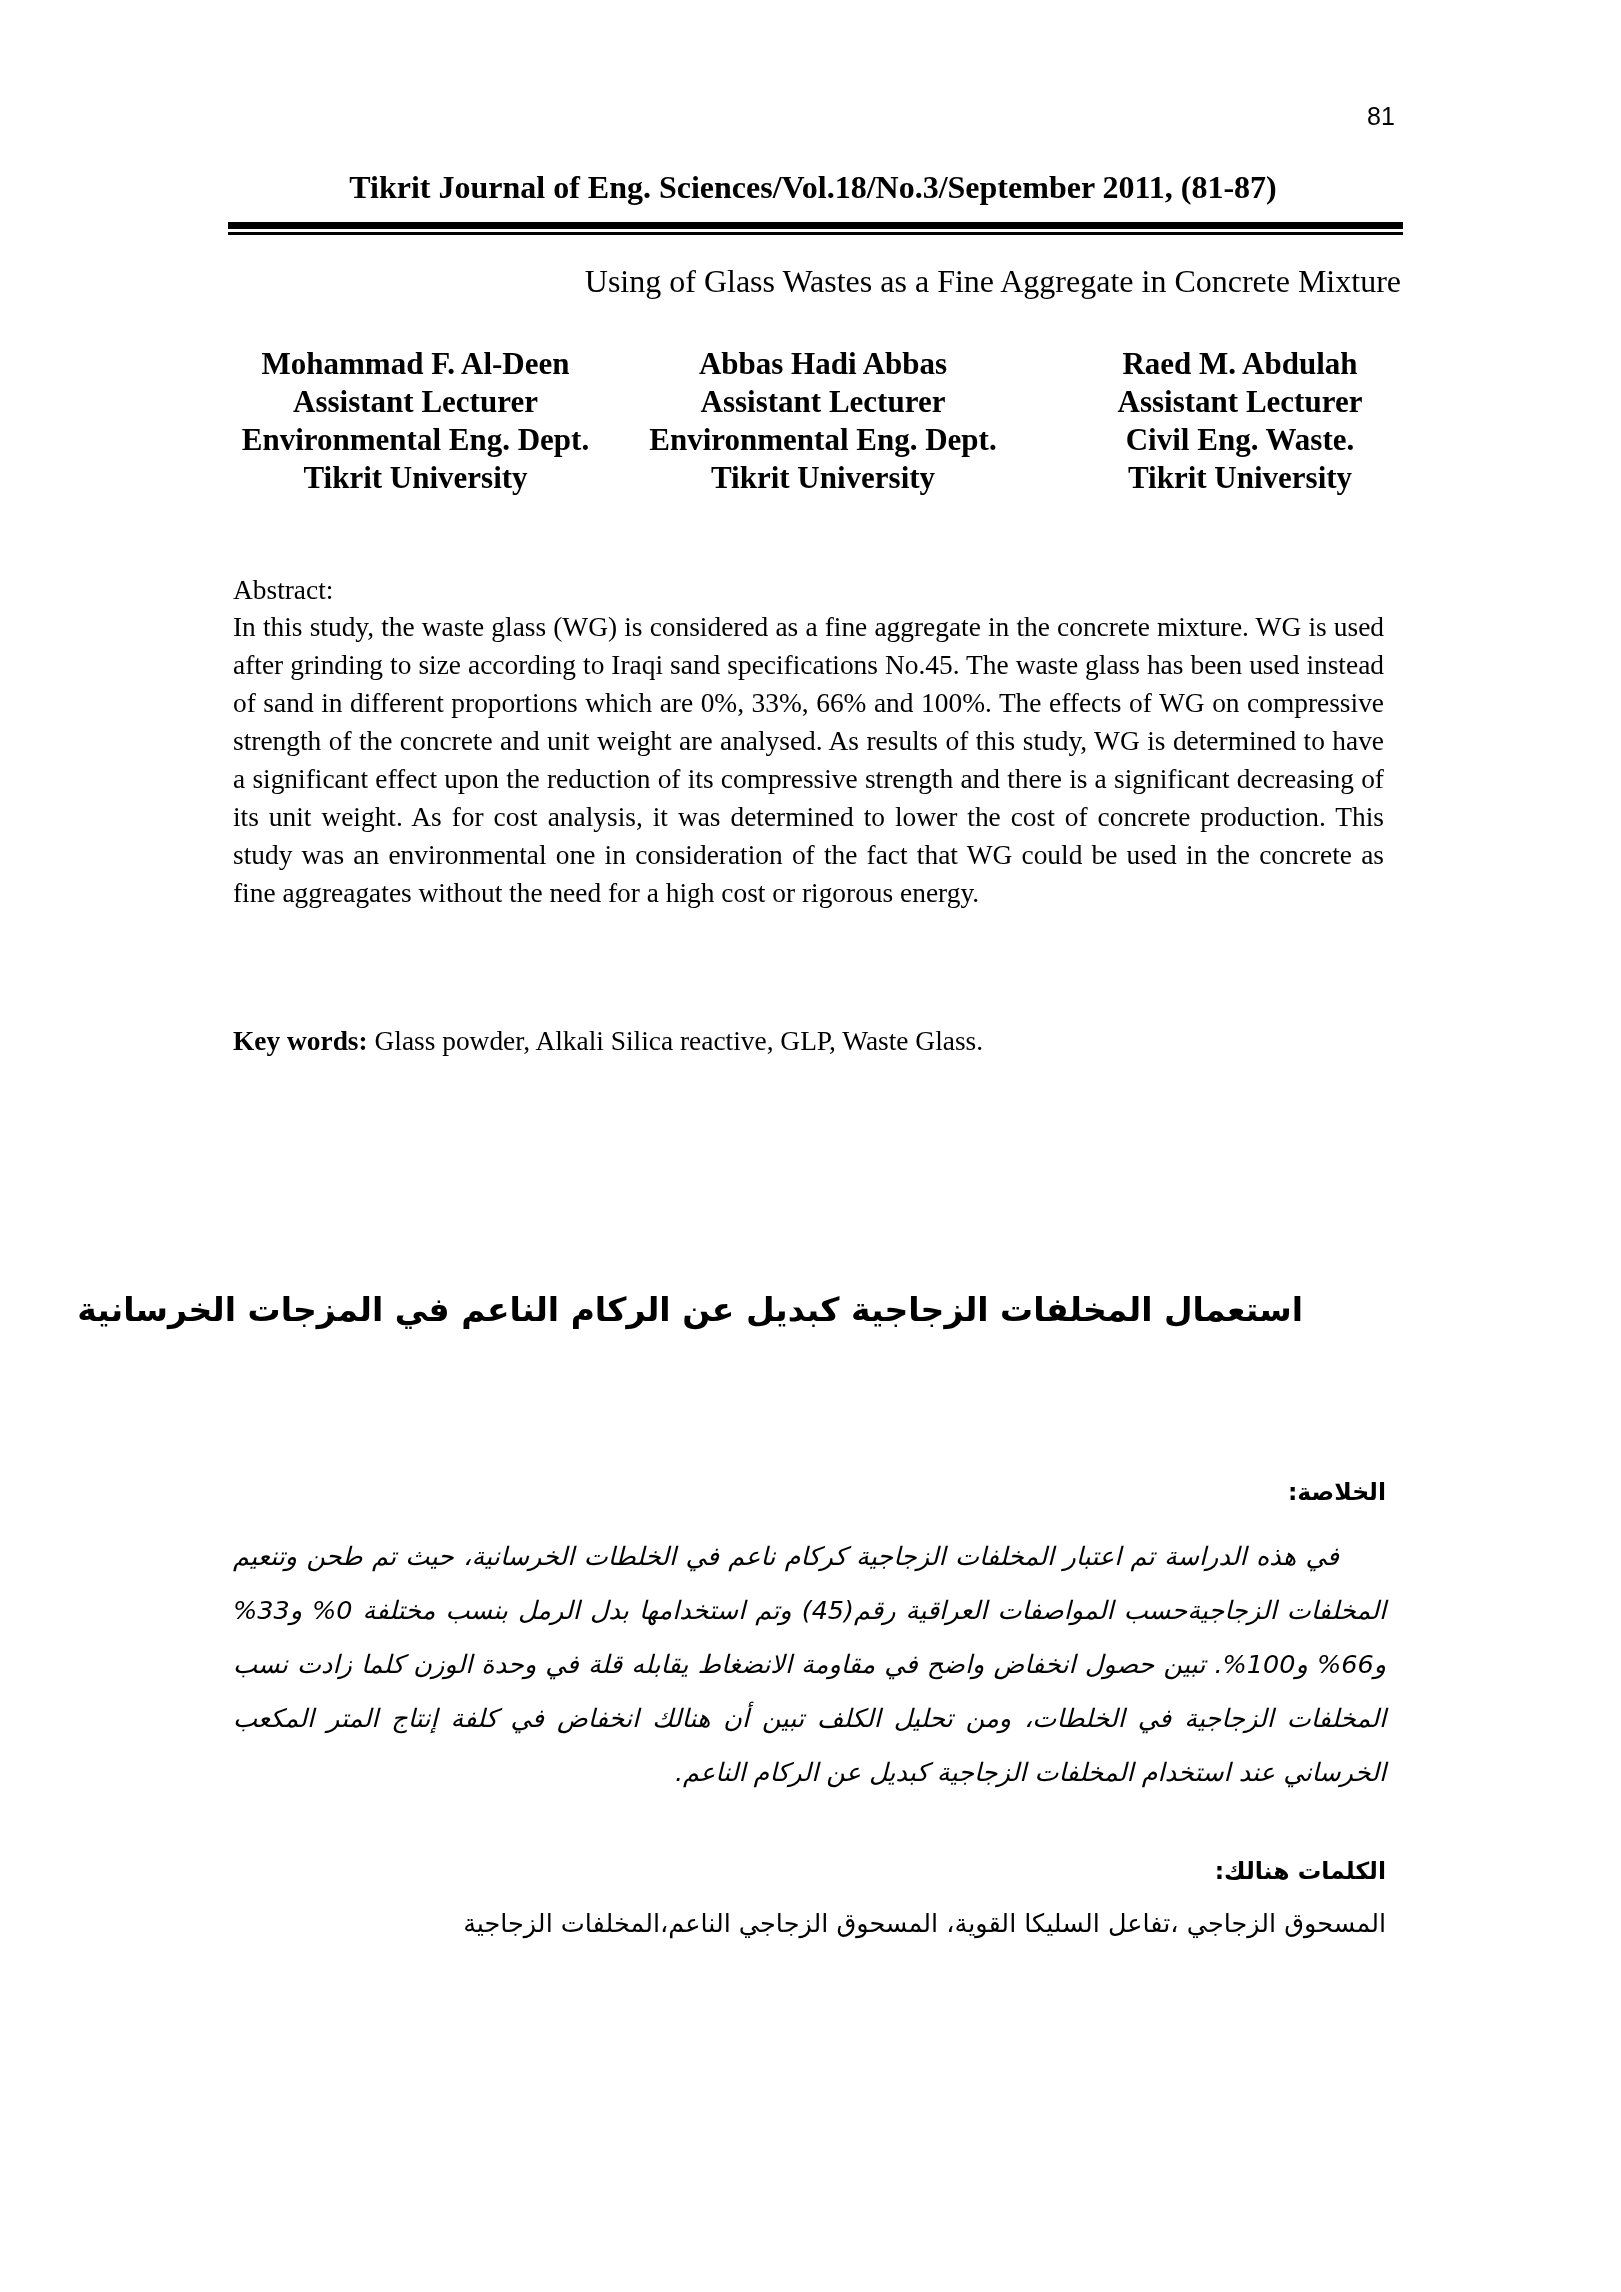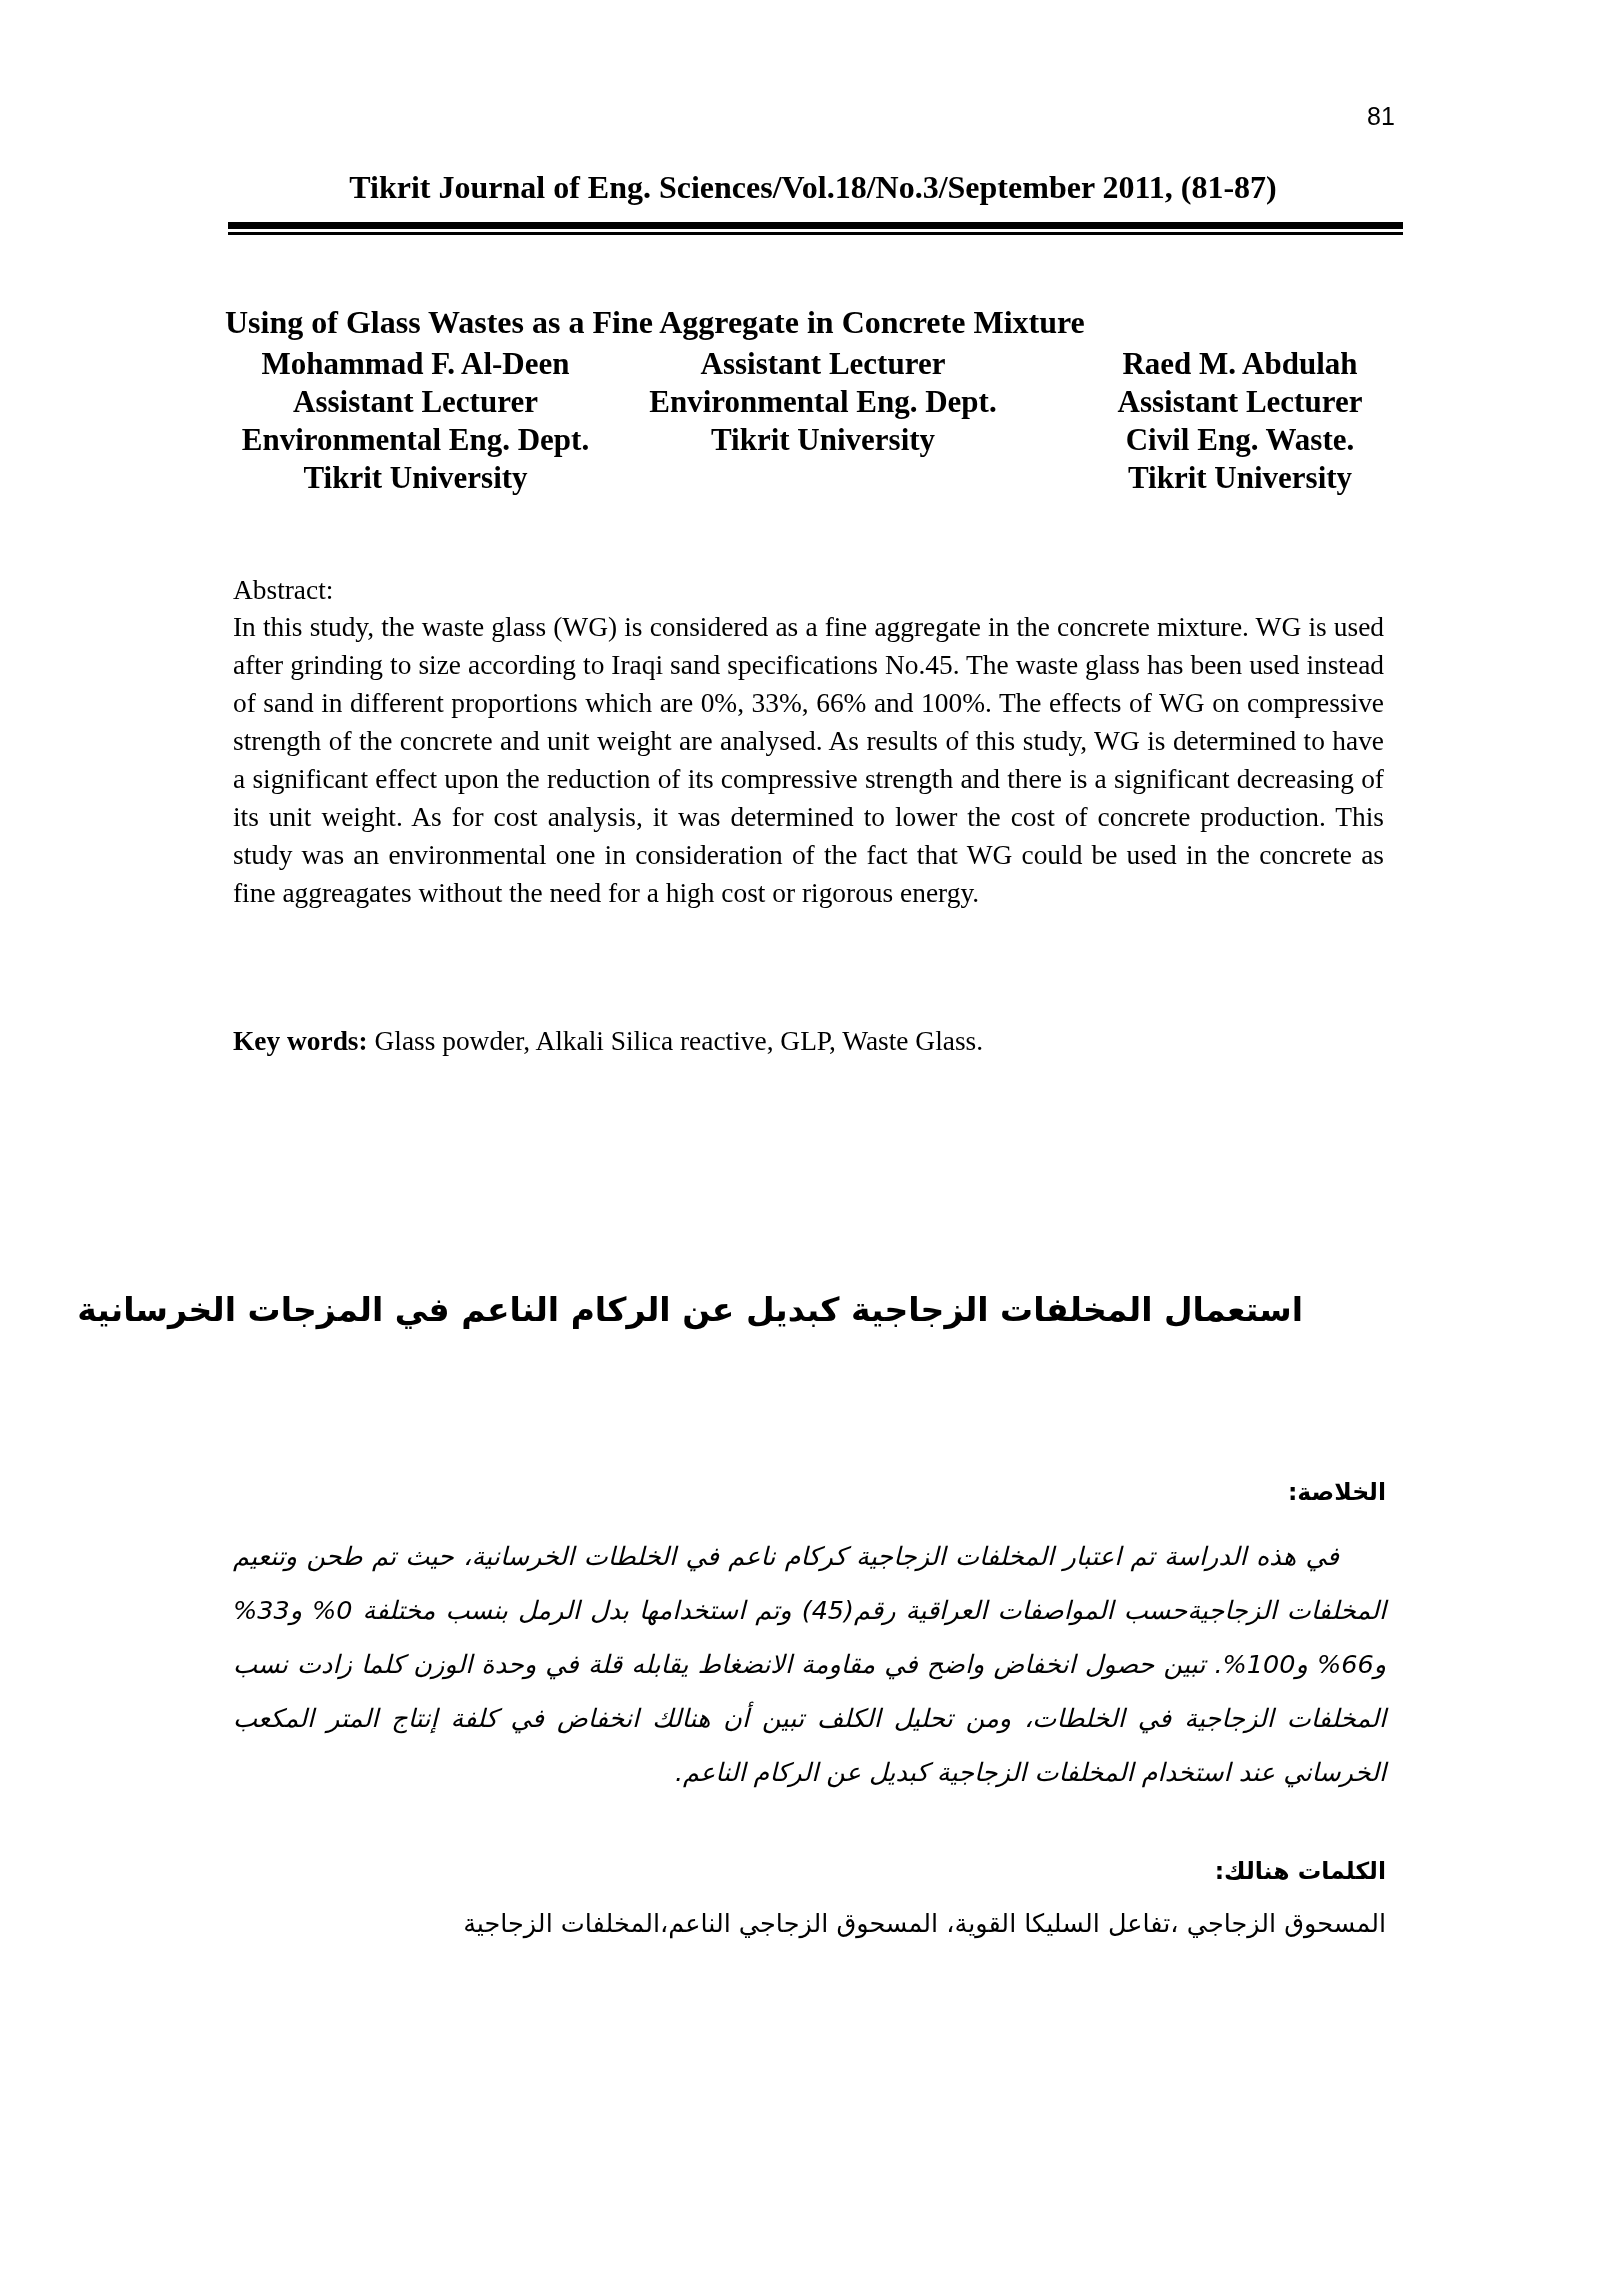"Using of Glass Wastes as" .title { font-weight: bold -> normal; margin-top: 41px -> none; text-align: left -> right }
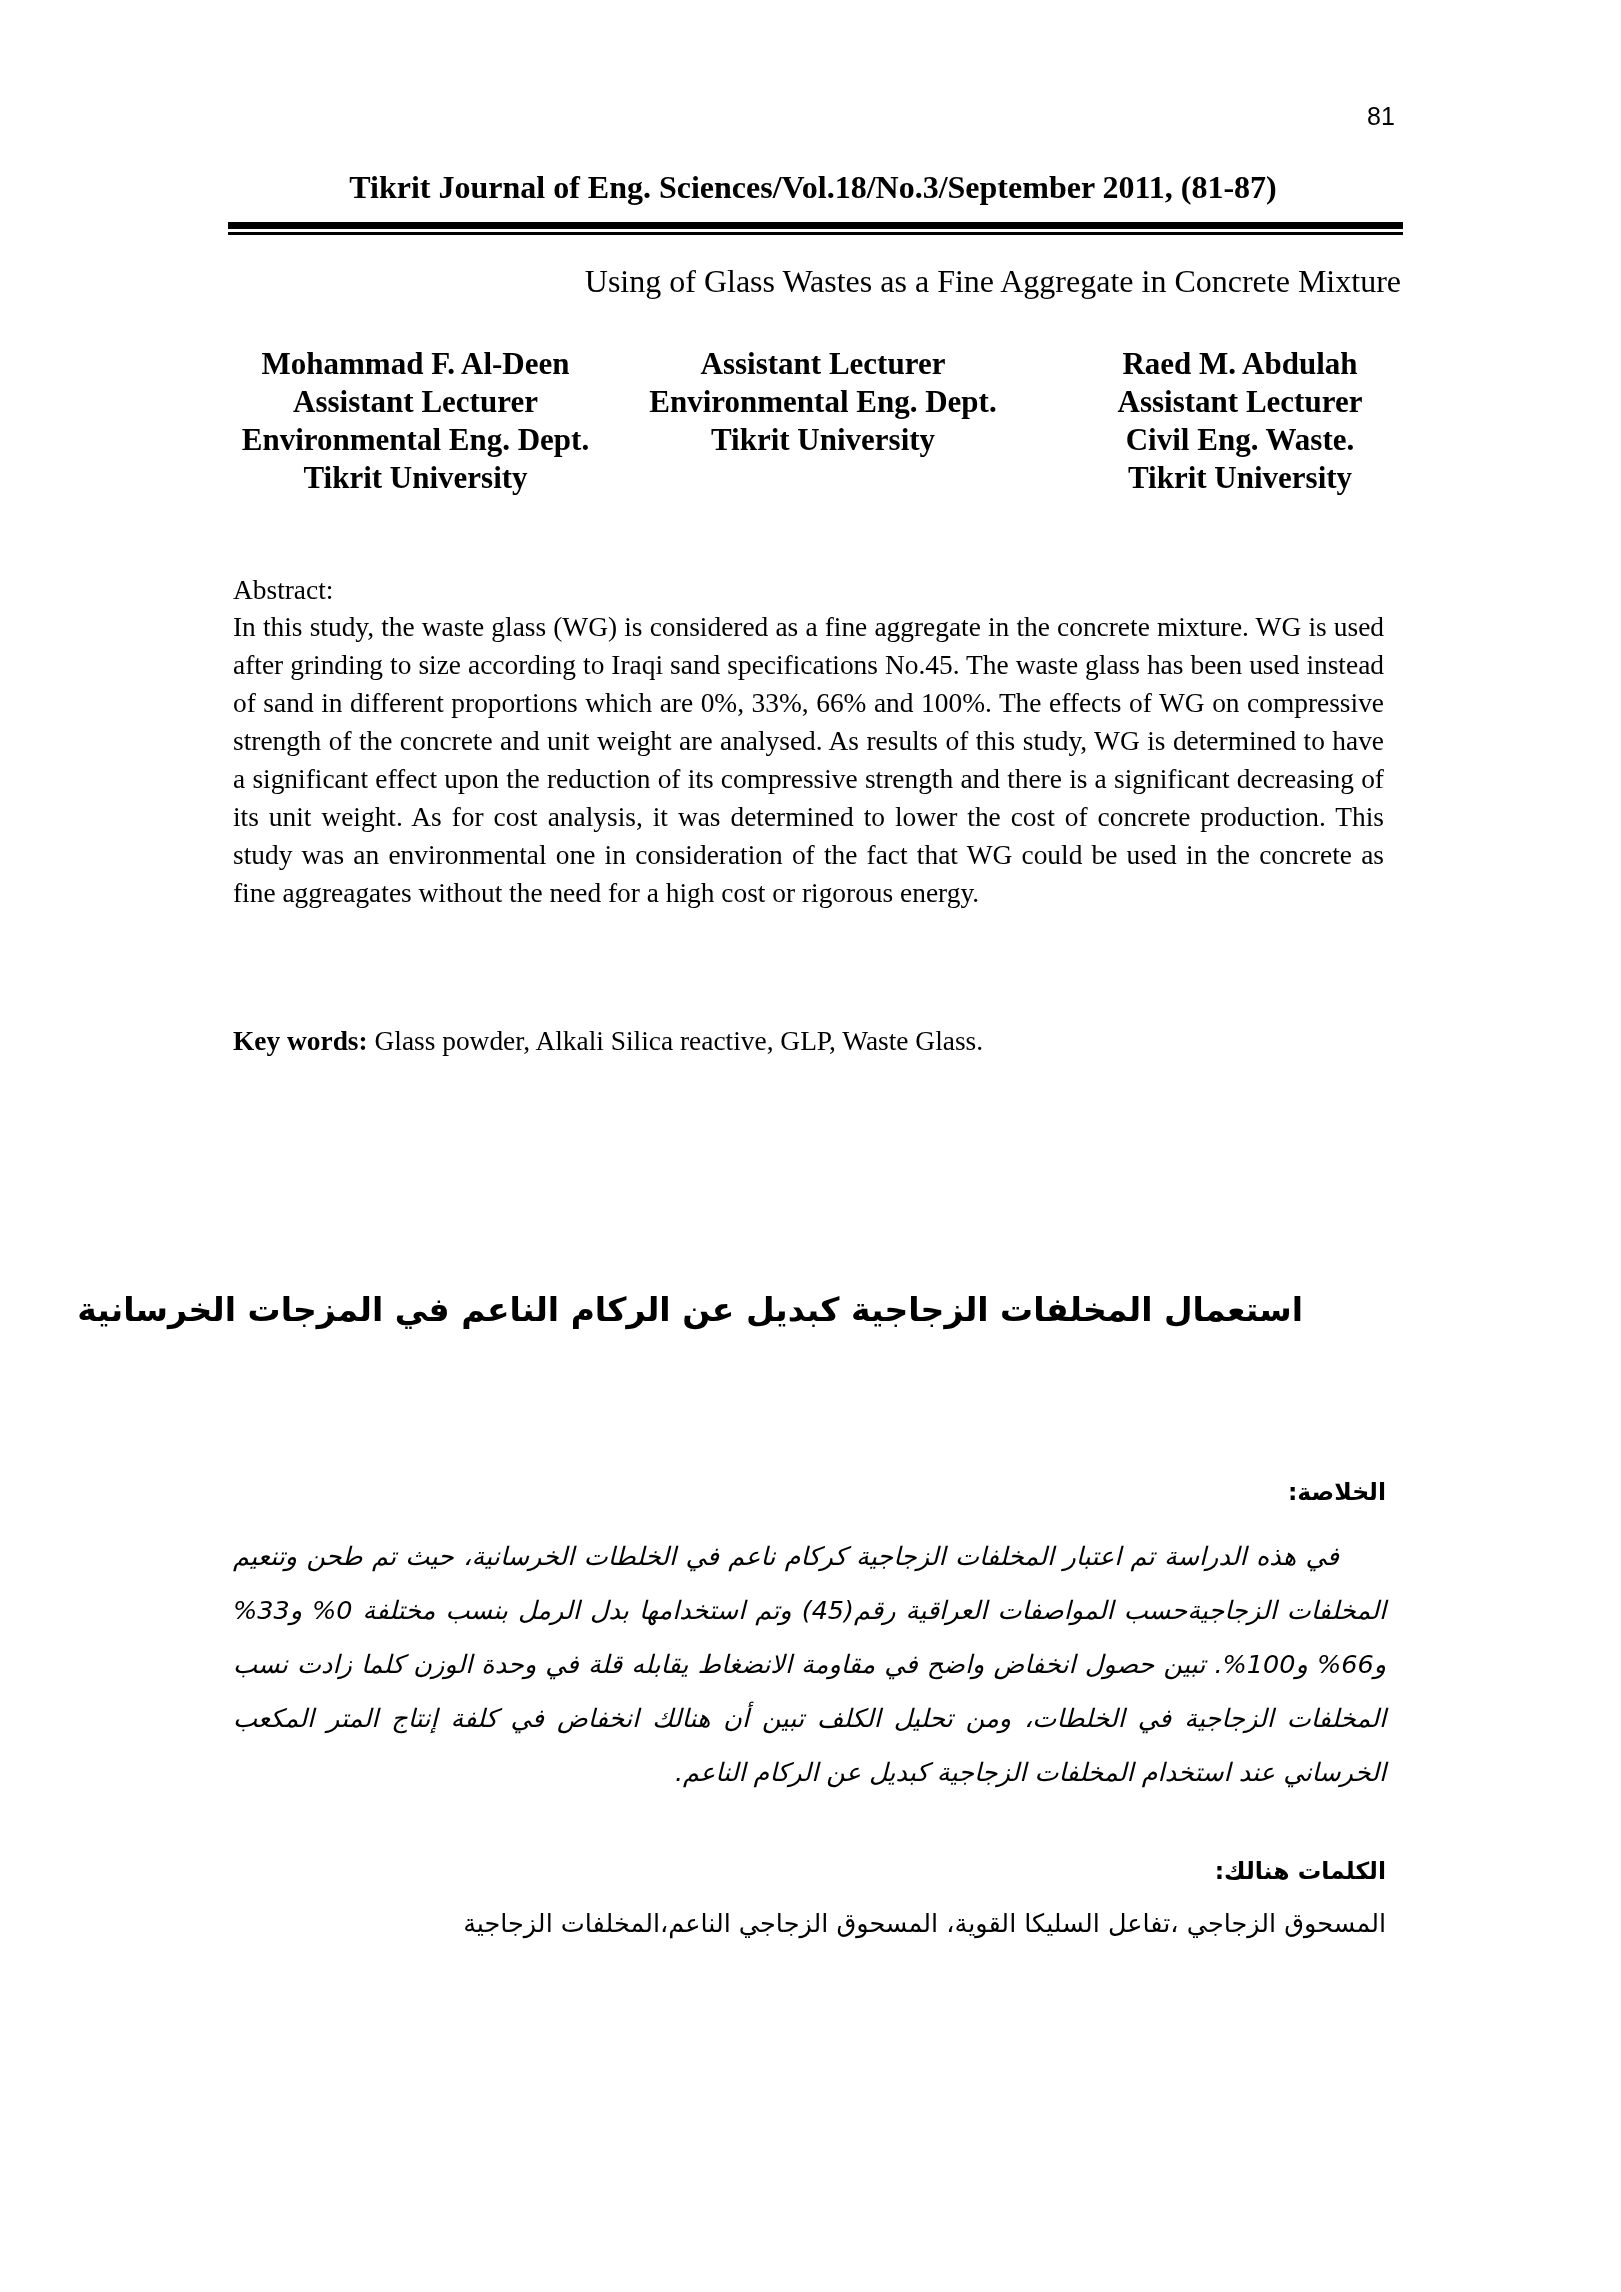"Abbas Hadi Abbas" div { html: none -> <div>Abbas Hadi Abbas</div> }
